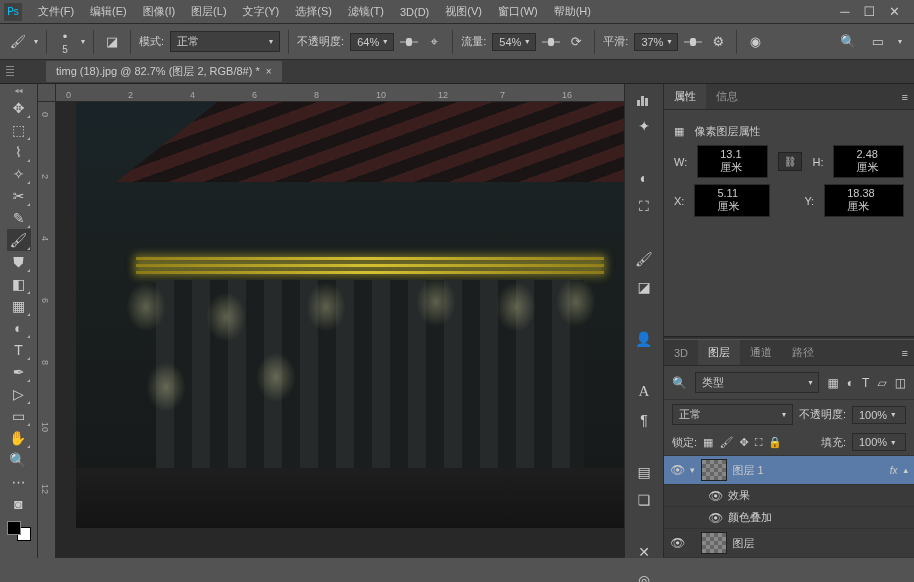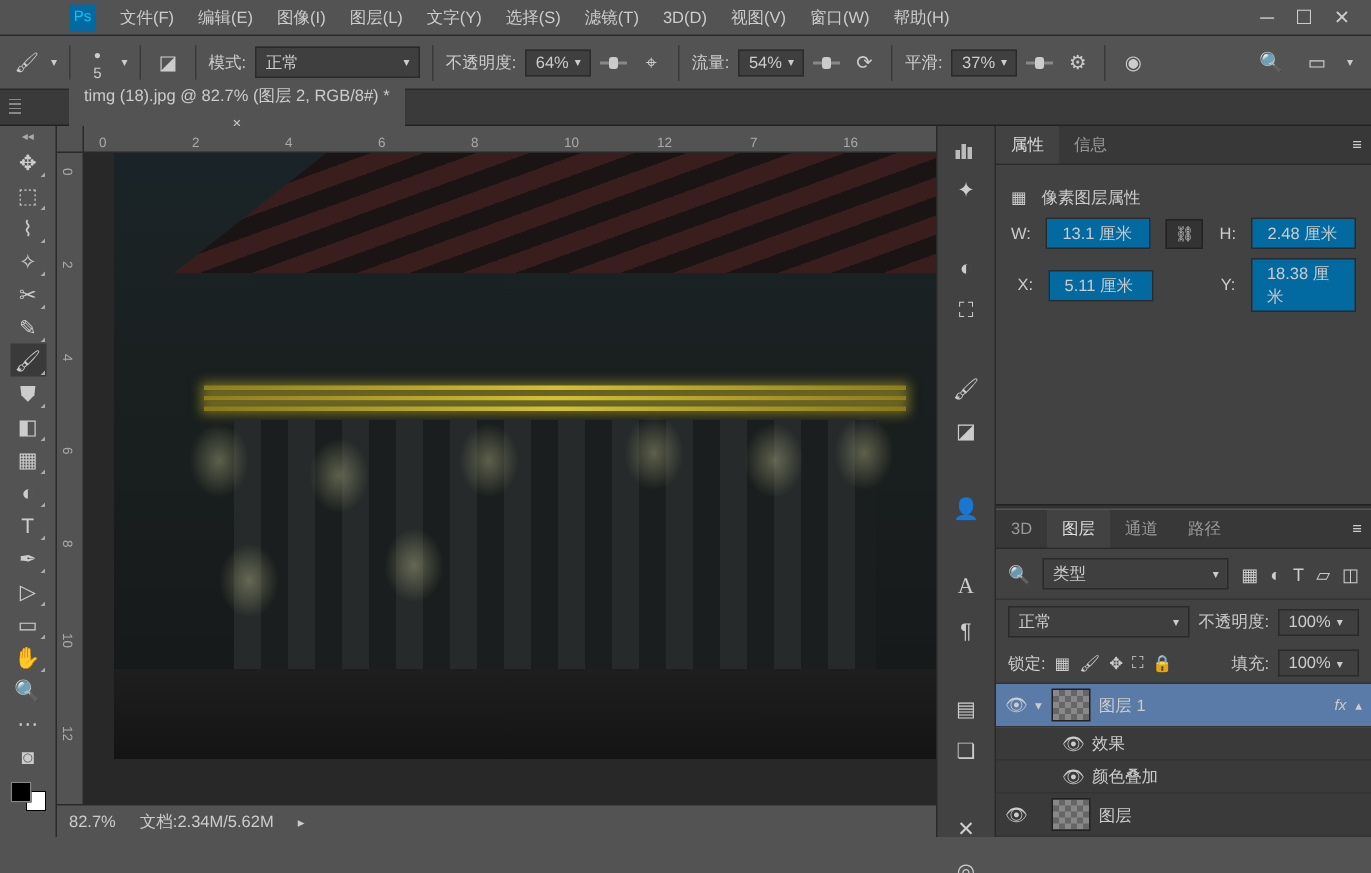"Ps" .ps-logo { background: #0369a1 -> #404040; margin-left: 42px -> none }
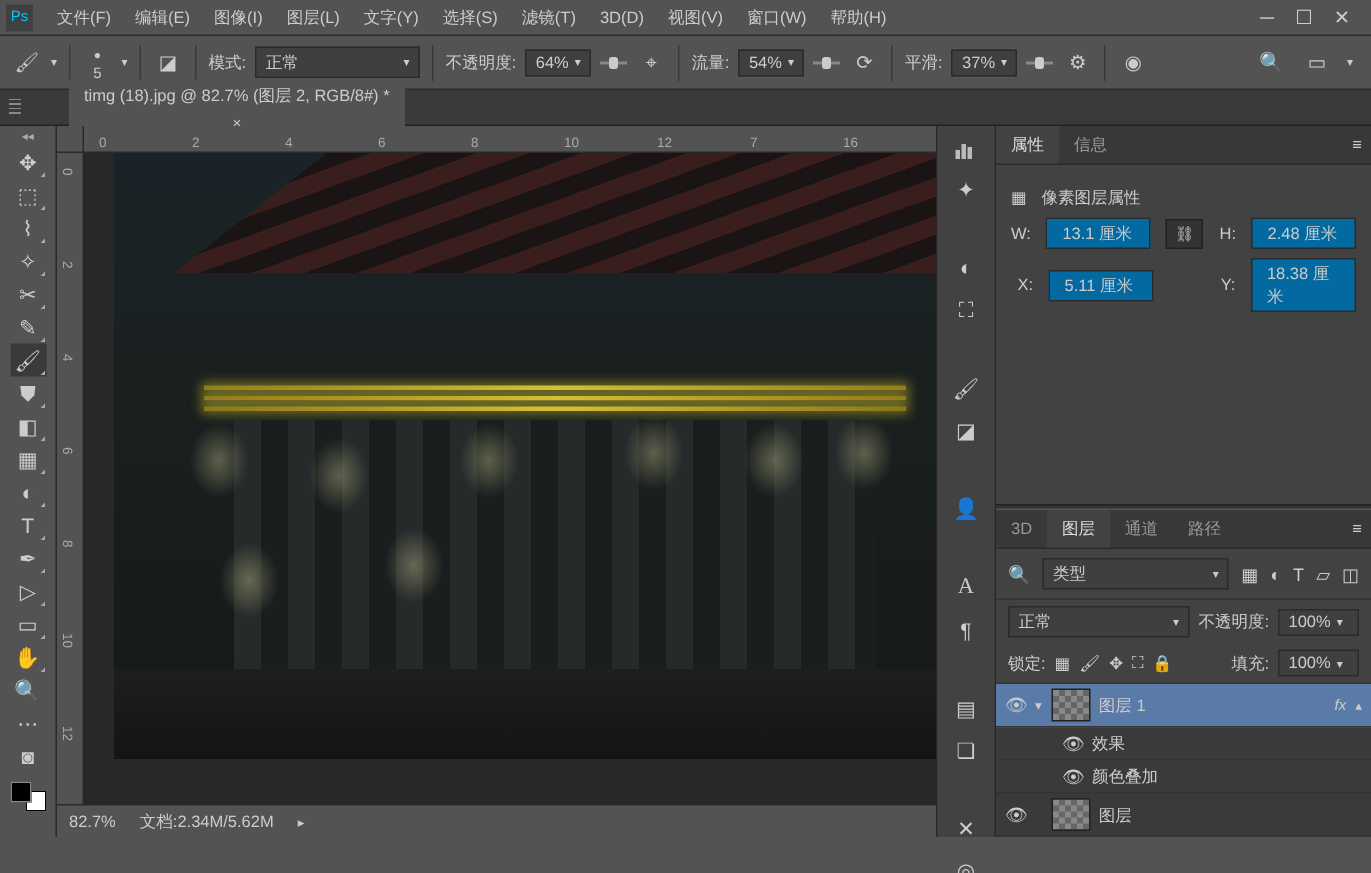"timg (18).jpg @ 82.7% (图层" .doctab { flex-direction: column -> none }
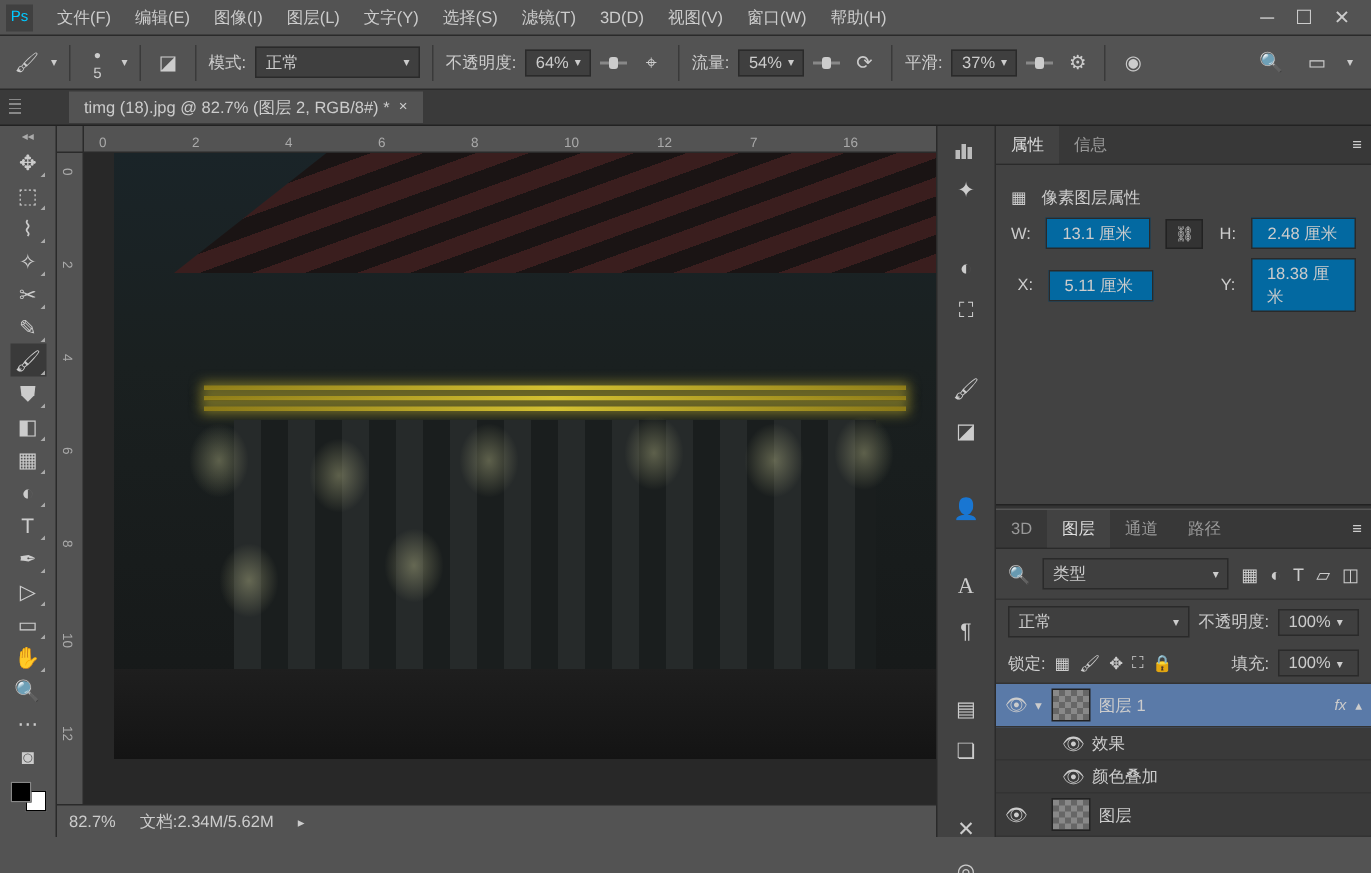"13.1 厘米" .prop-val { background: #0369a1 -> #000000; padding: 2px 10px -> 2px 22px }
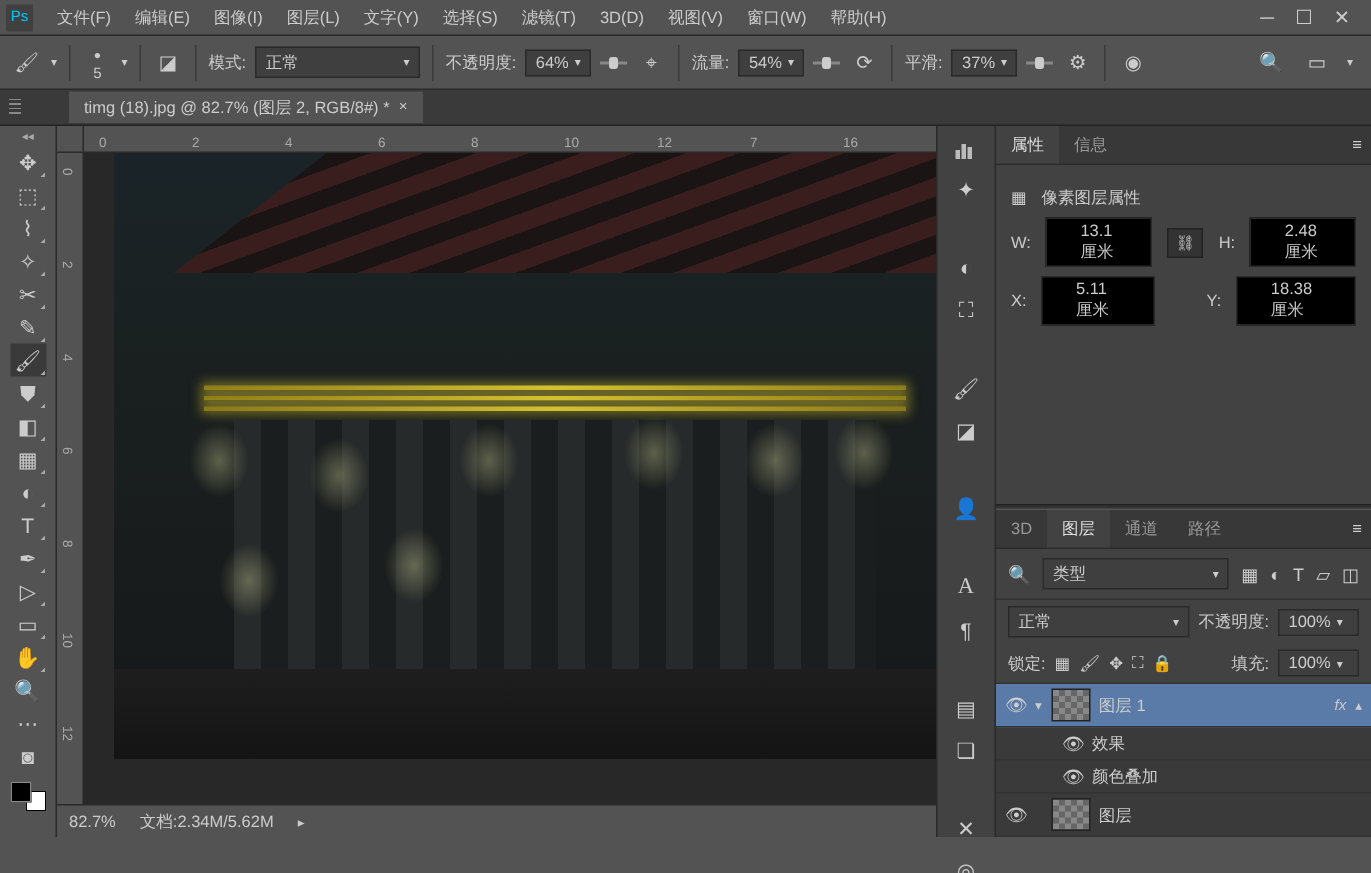"82.7%" div.statusbar { html: <div> <span>82.7%</span> <span>文档:2.34M/5.62M</span> <span>▸</span> </div> -> none }
